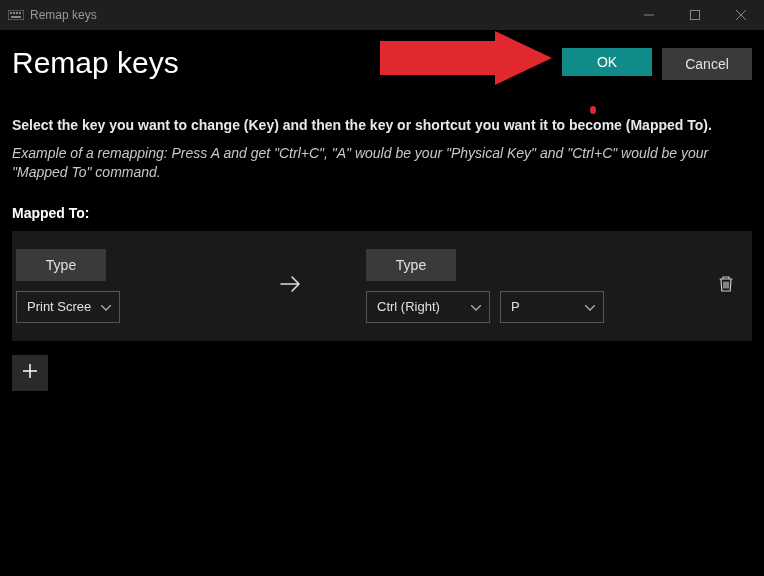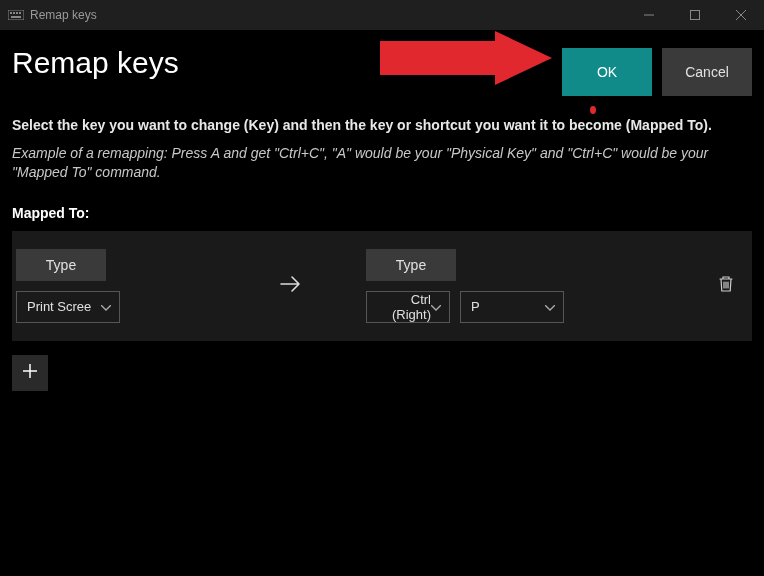"OK" .btn-ok { height: 48px -> 28px }
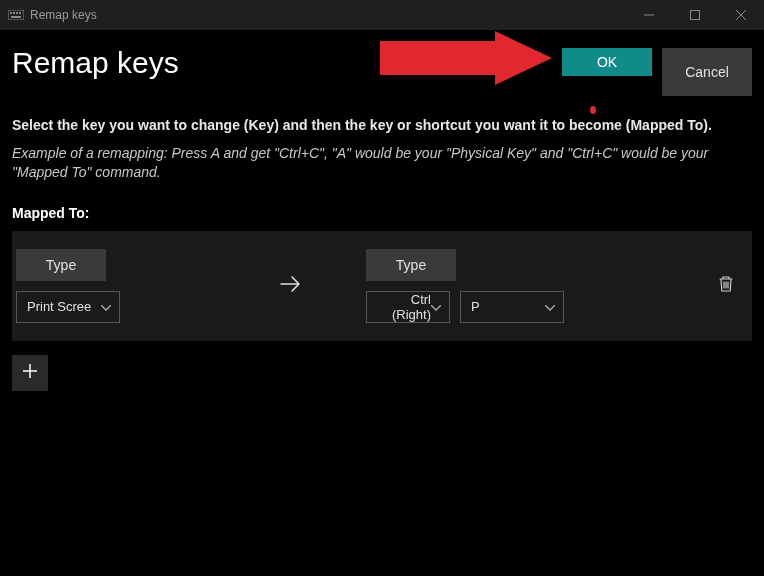"Cancel" .btn-cancel { height: 48px -> 32px }
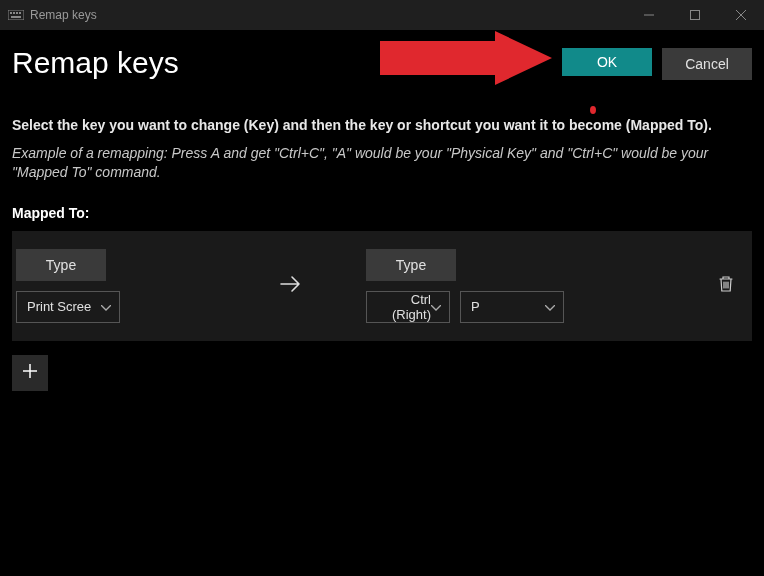"Ctrl (Right)" .sel-ctrl { width: 84px -> 124px }
